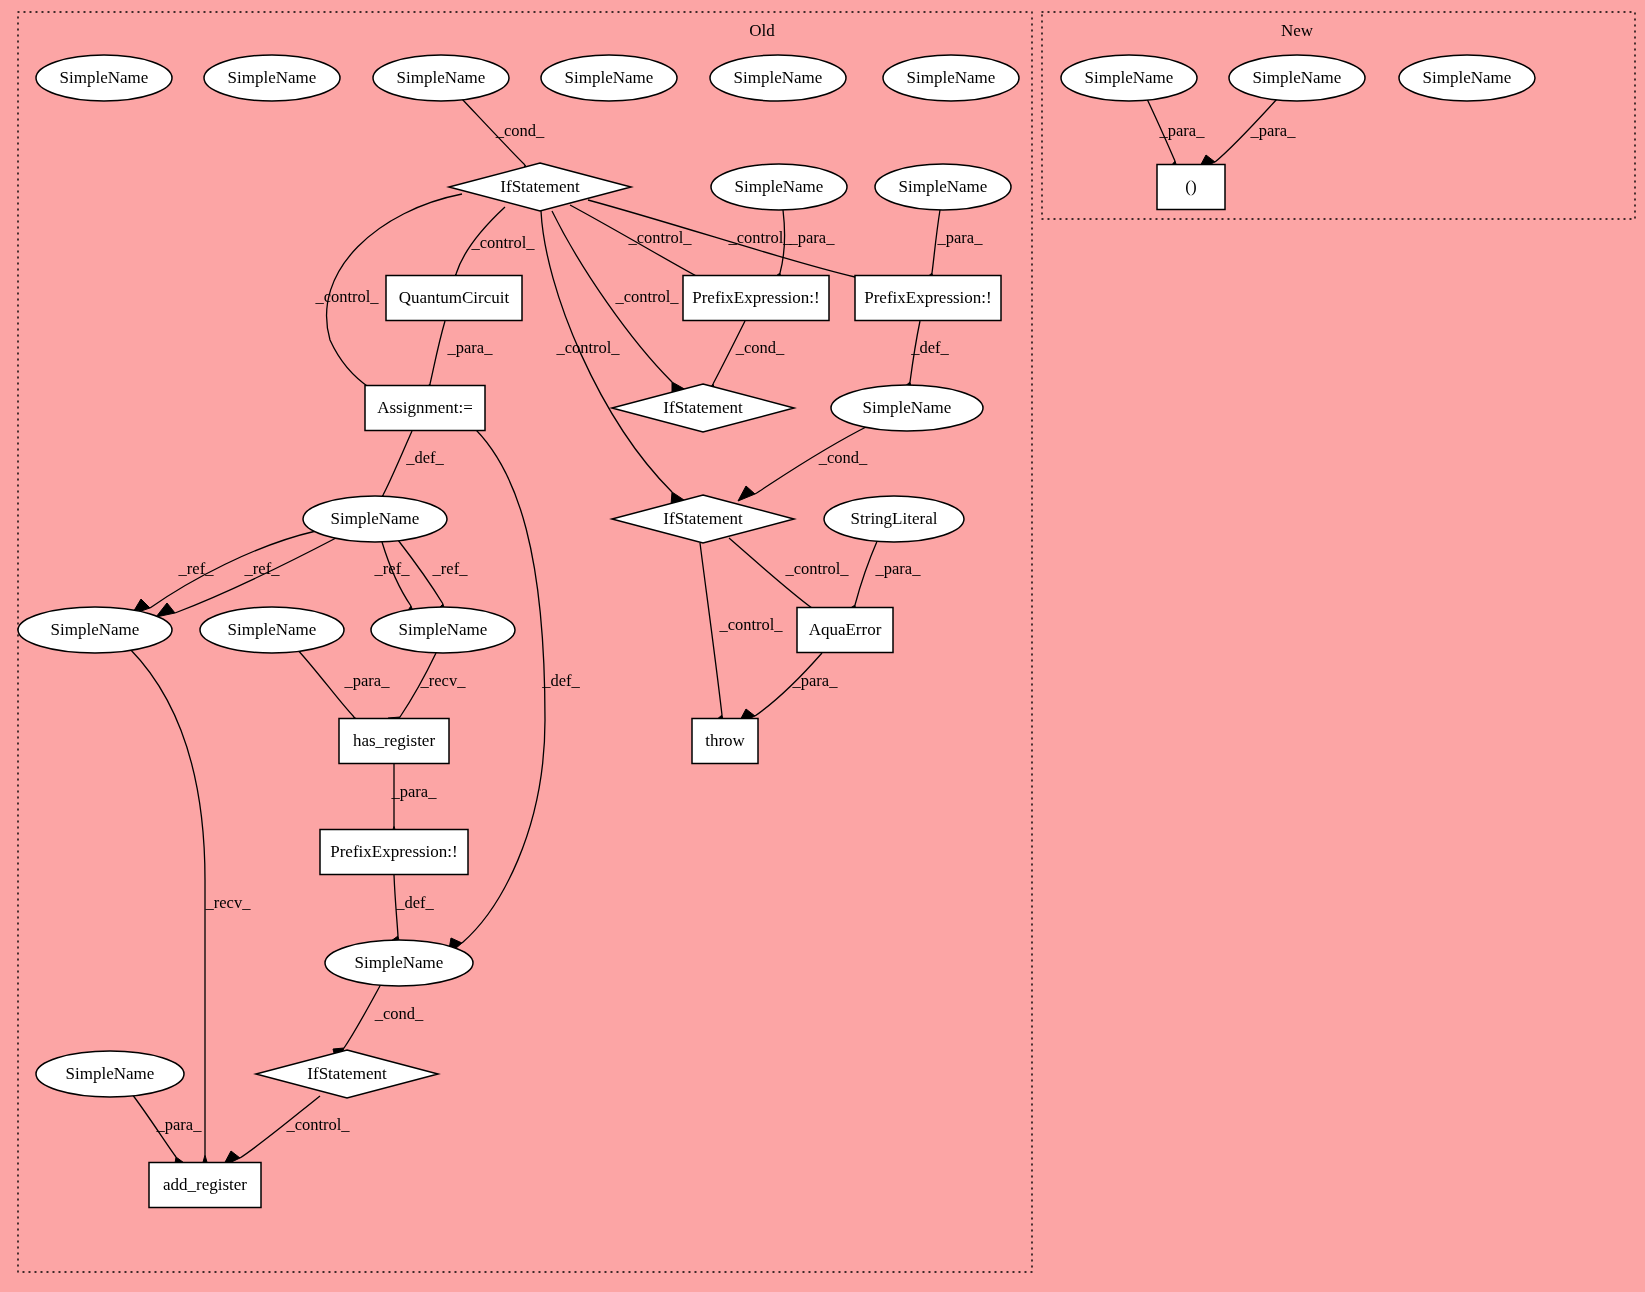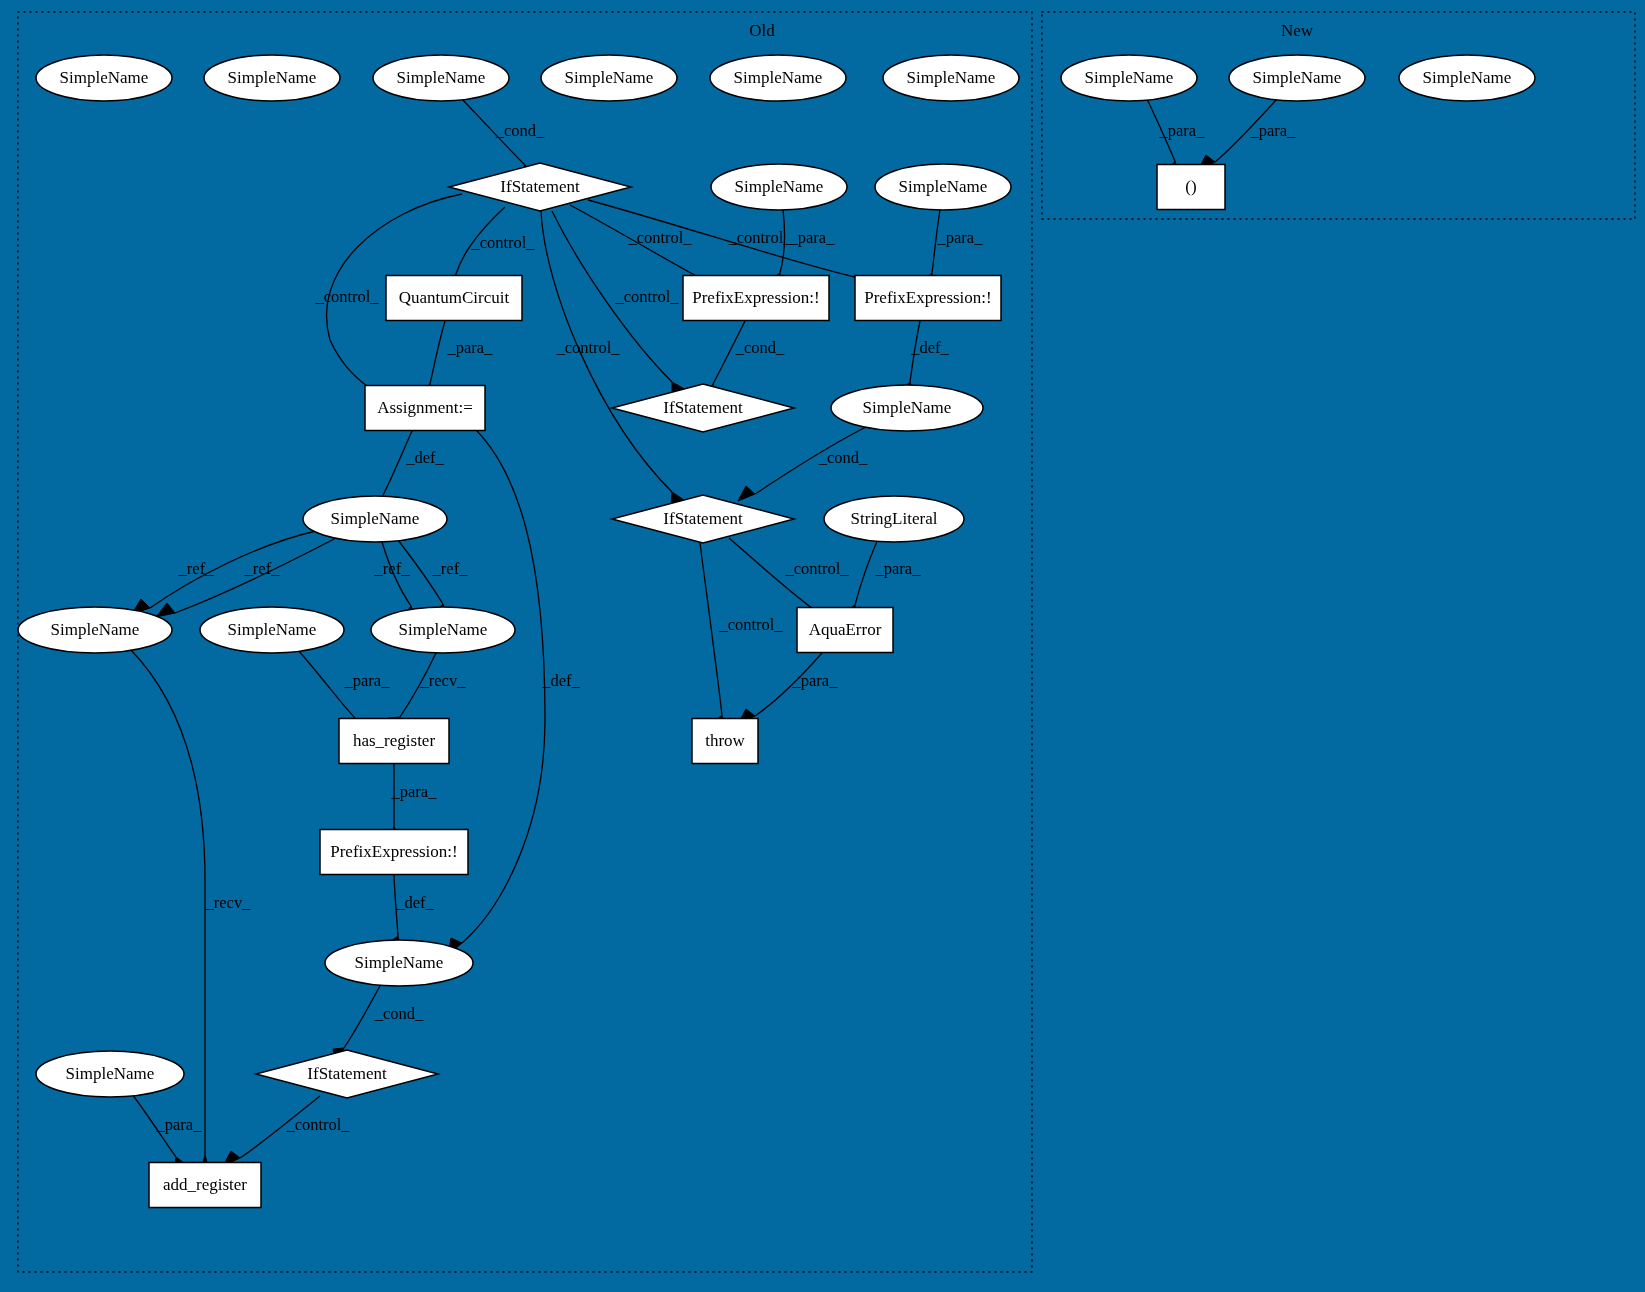"Old" #canvas { background: #0369a1 -> #fca5a5 }
